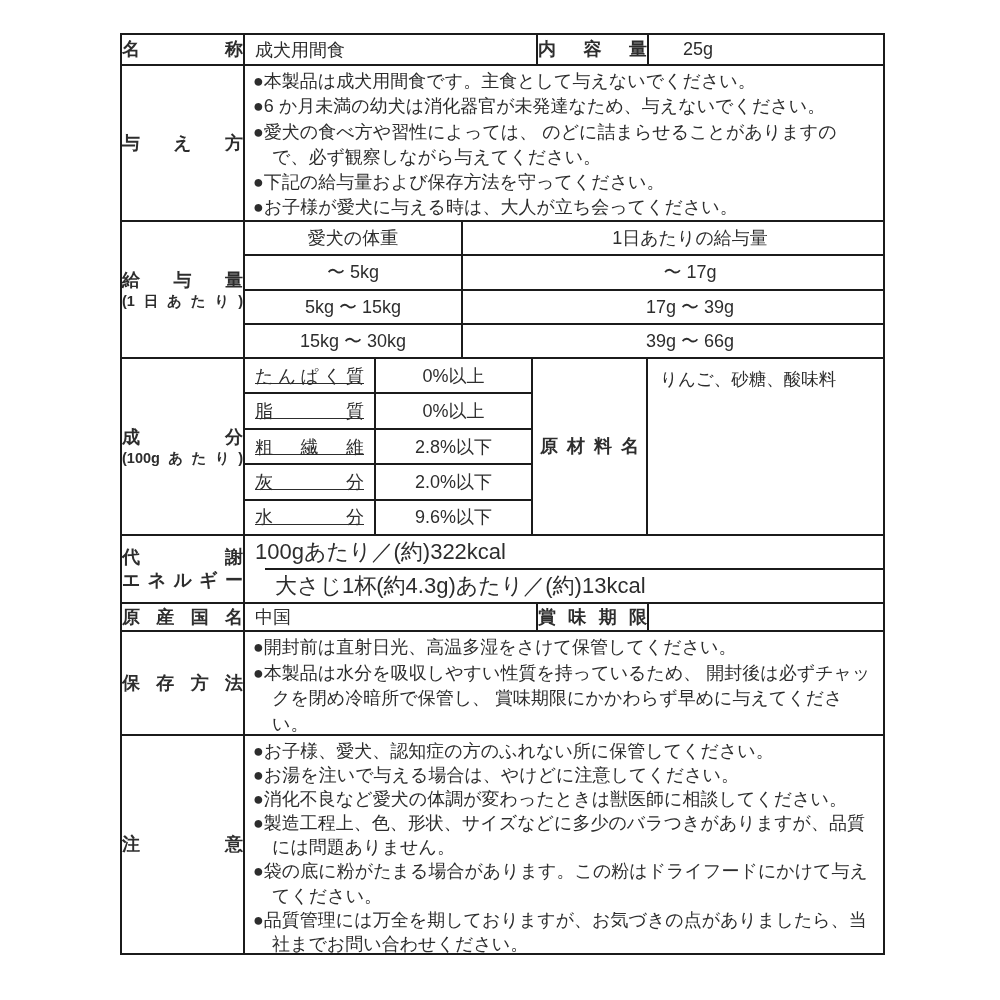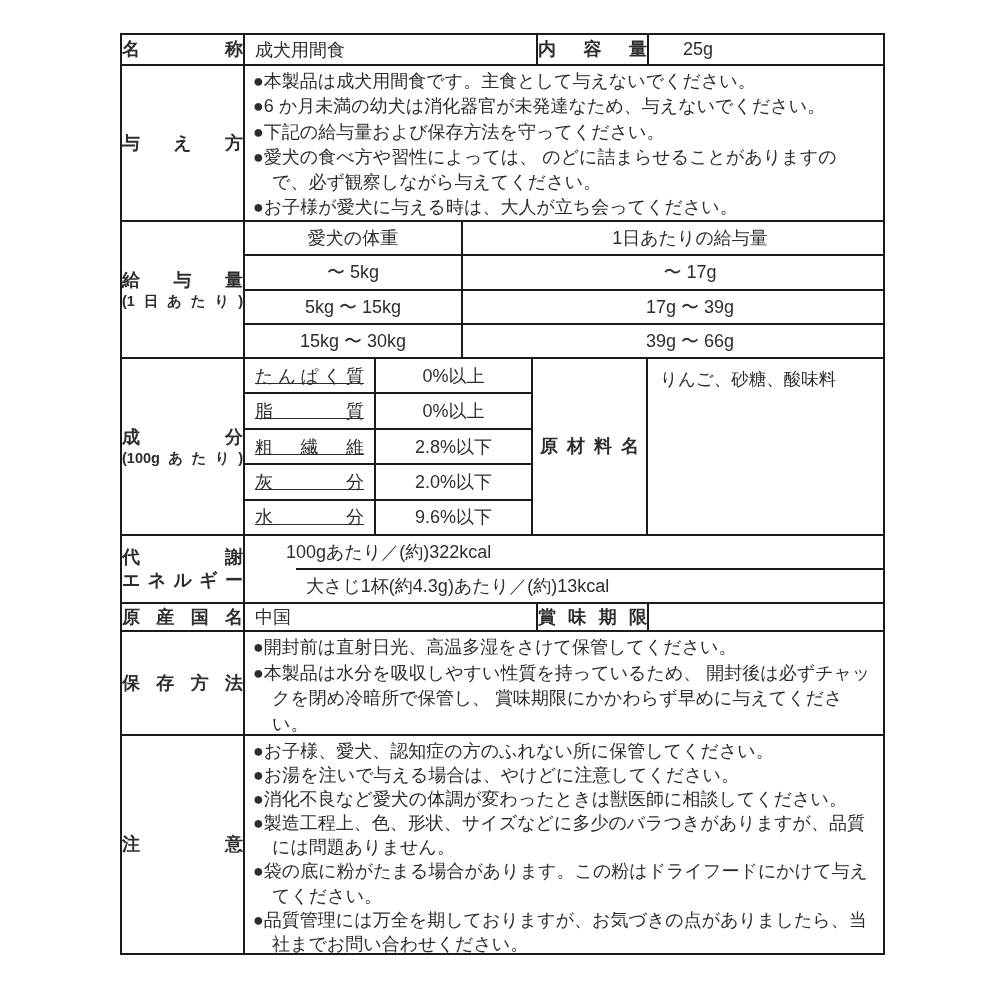"●下記の給与量および保存方法を守ってください。" div.bullet { order: before "●愛犬の食べ方や習性によっては、" -> after "●愛犬の食べ方や習性によっては、" }
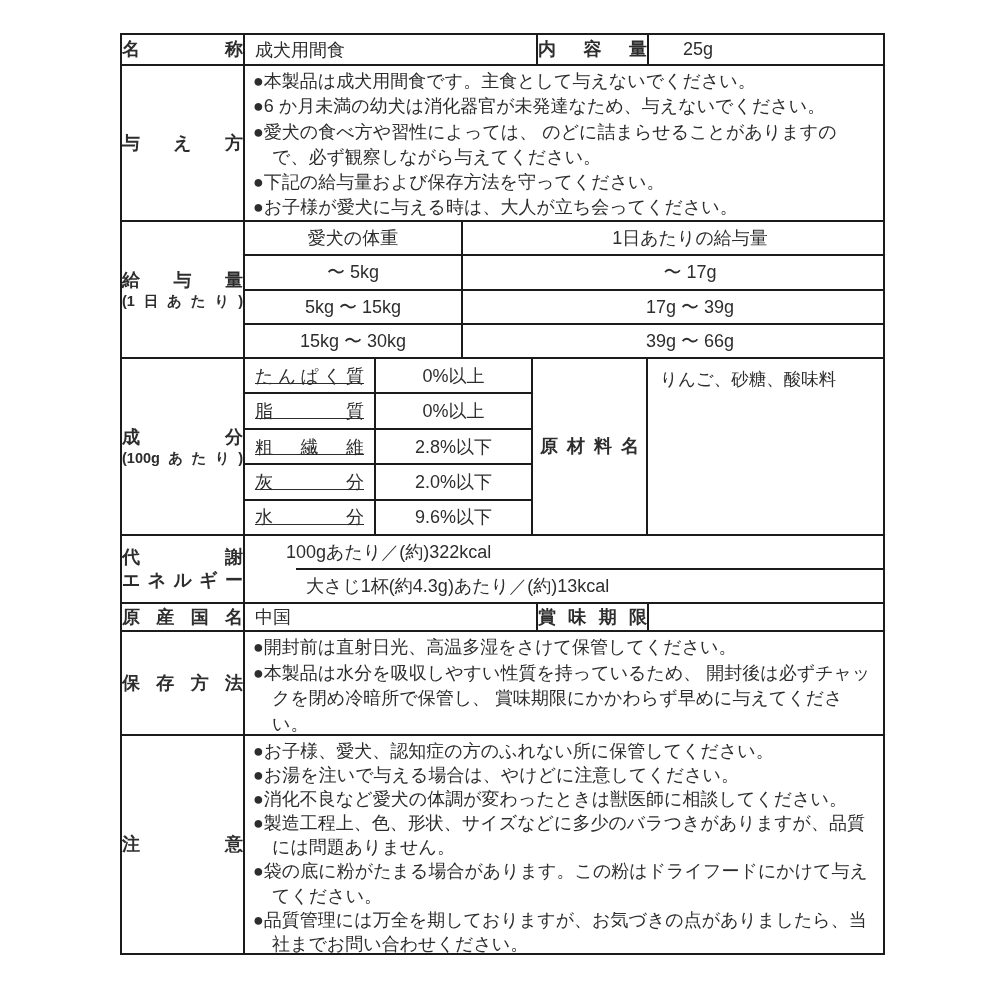"代謝" .r-energy { gap: 31px -> none }
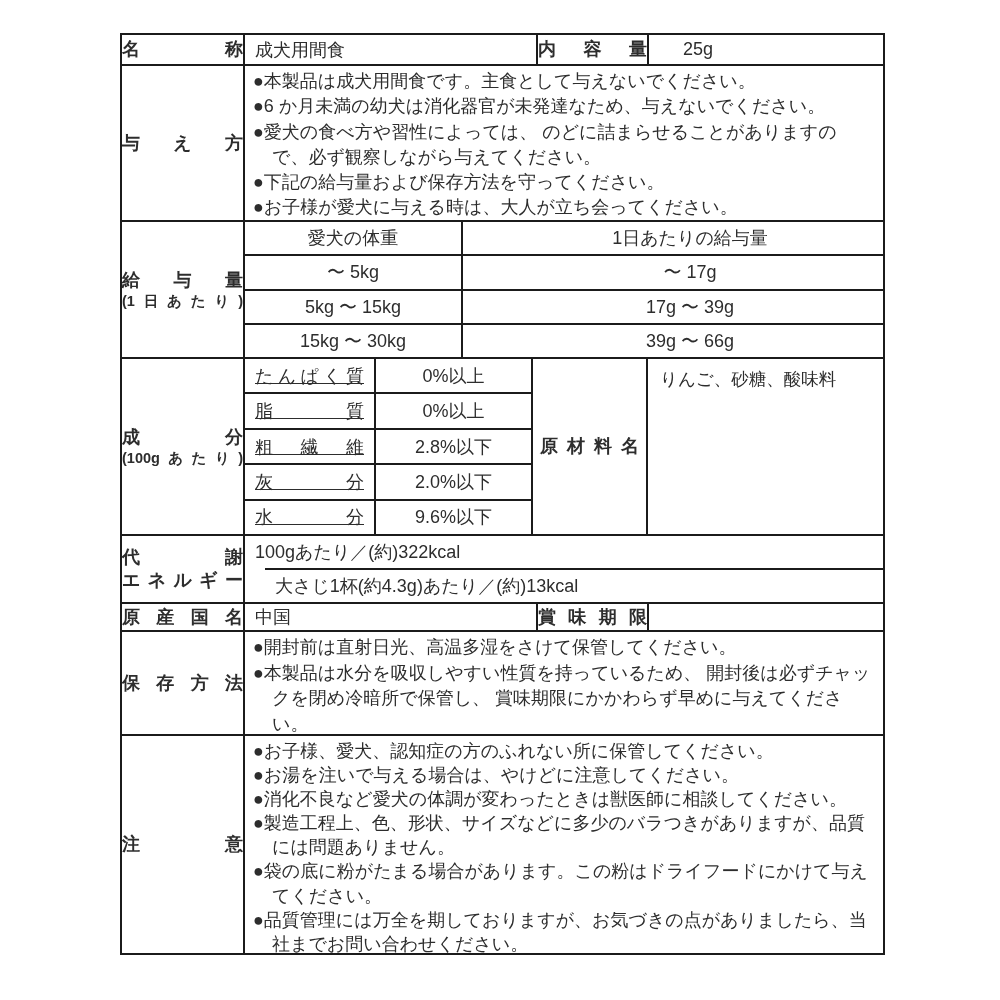"100gあたり／(約)322kcal" .energy-sub { font-size: 18px -> 22px }
